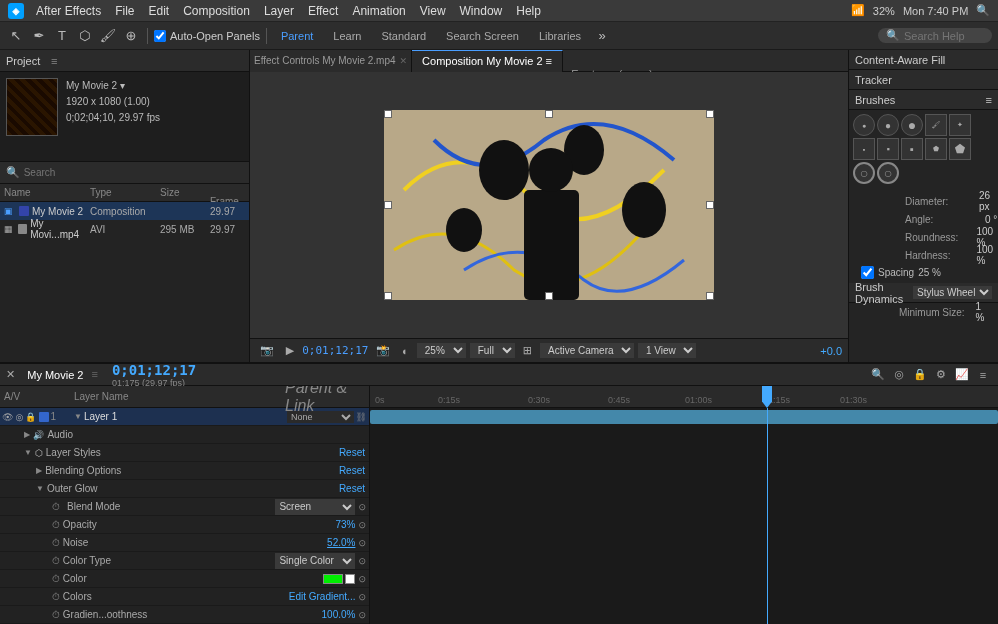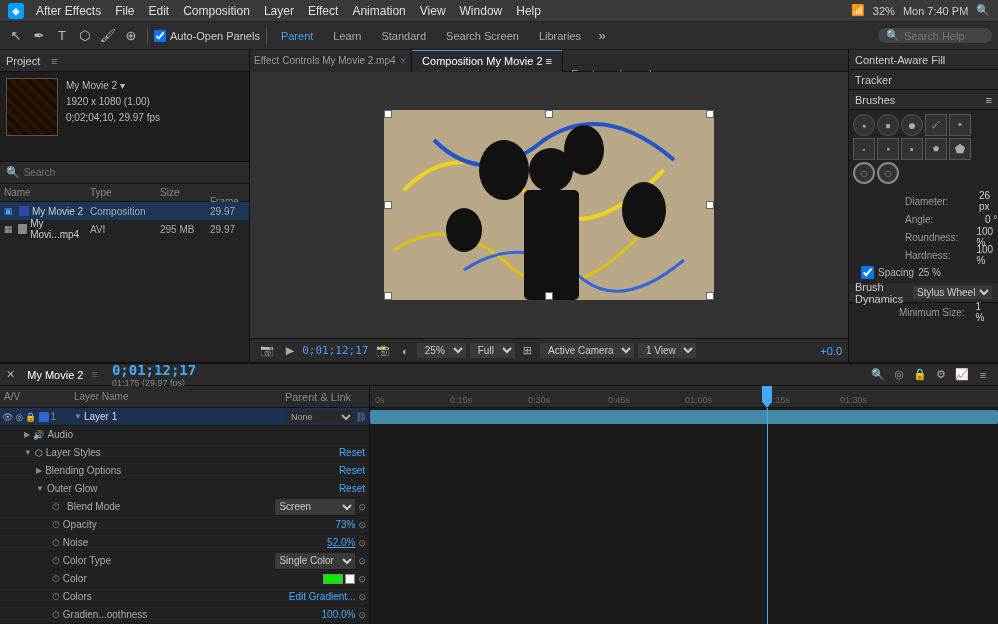"Parent & Link" span { font-size: 11px -> 16px; font-style: none -> italic }
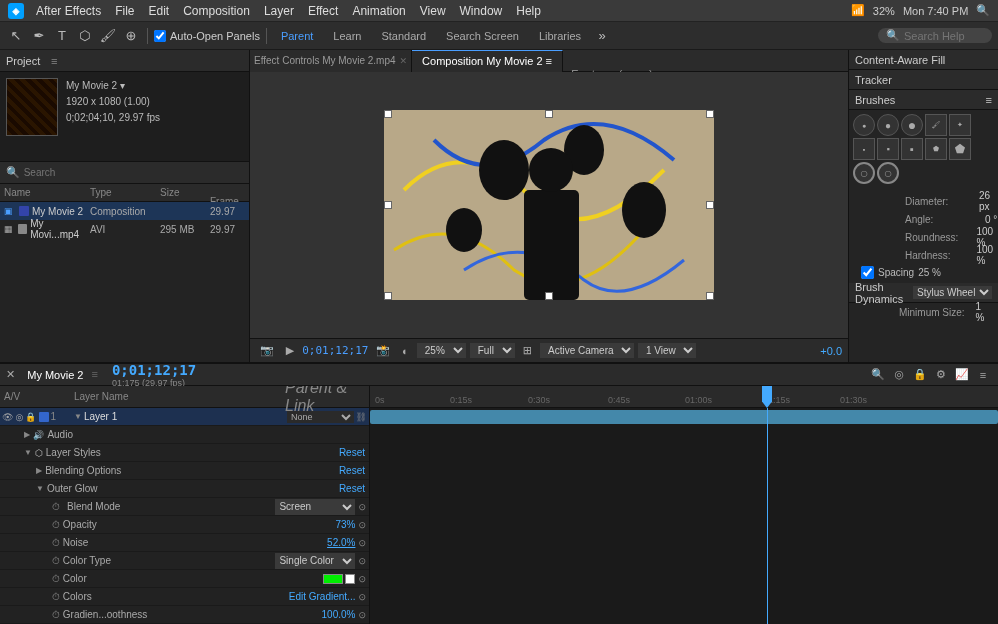"0:15s" span.ruler-tick { left: 80px -> 68px }
